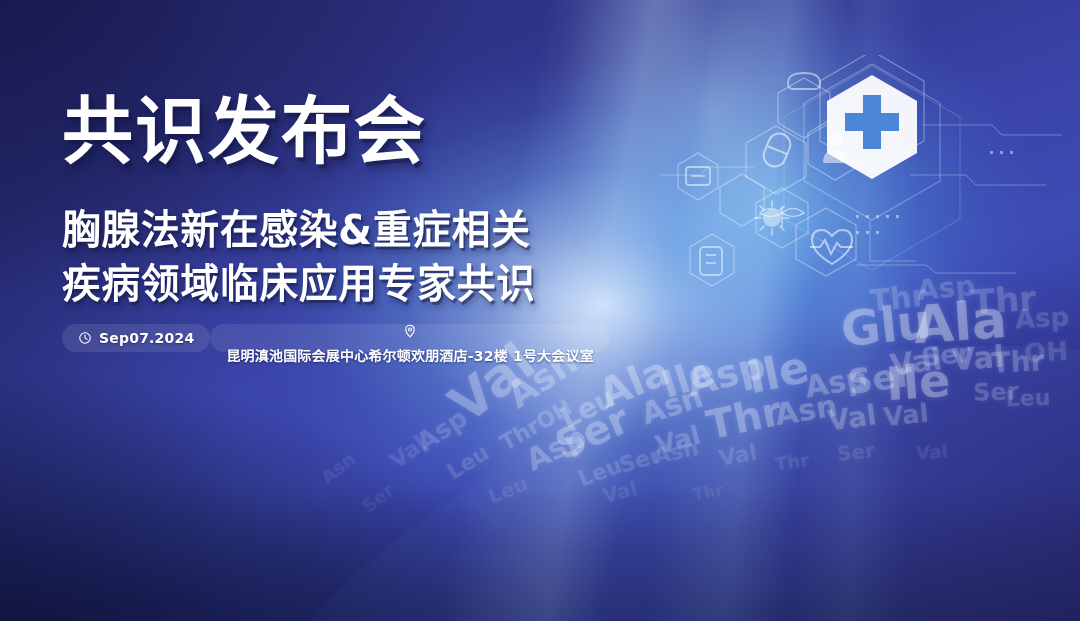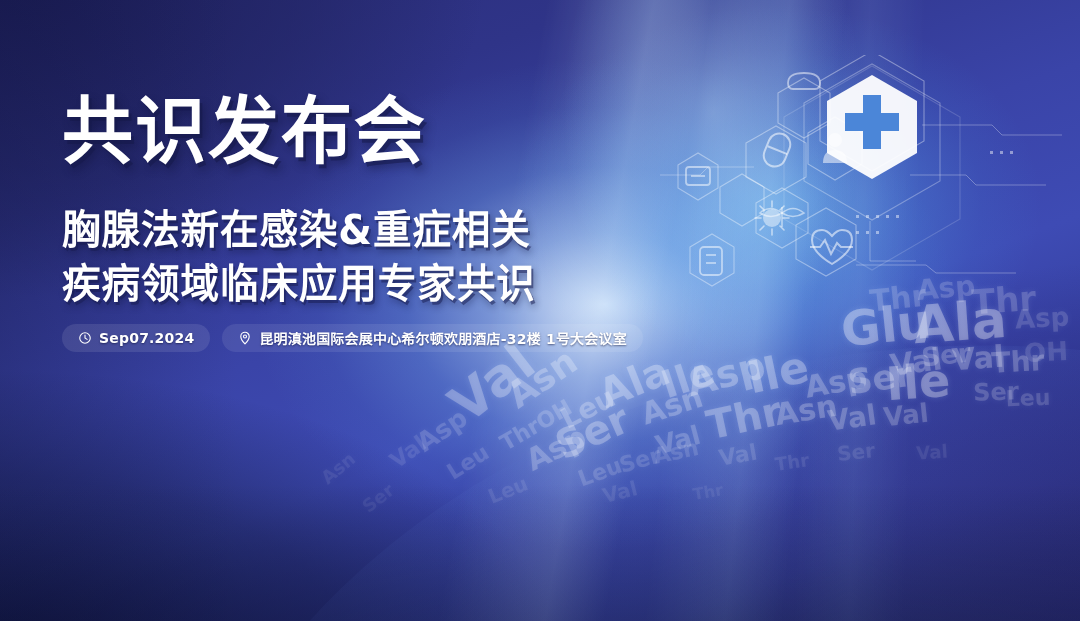"Sep07.2024" .meta-row { gap: 12px -> none }
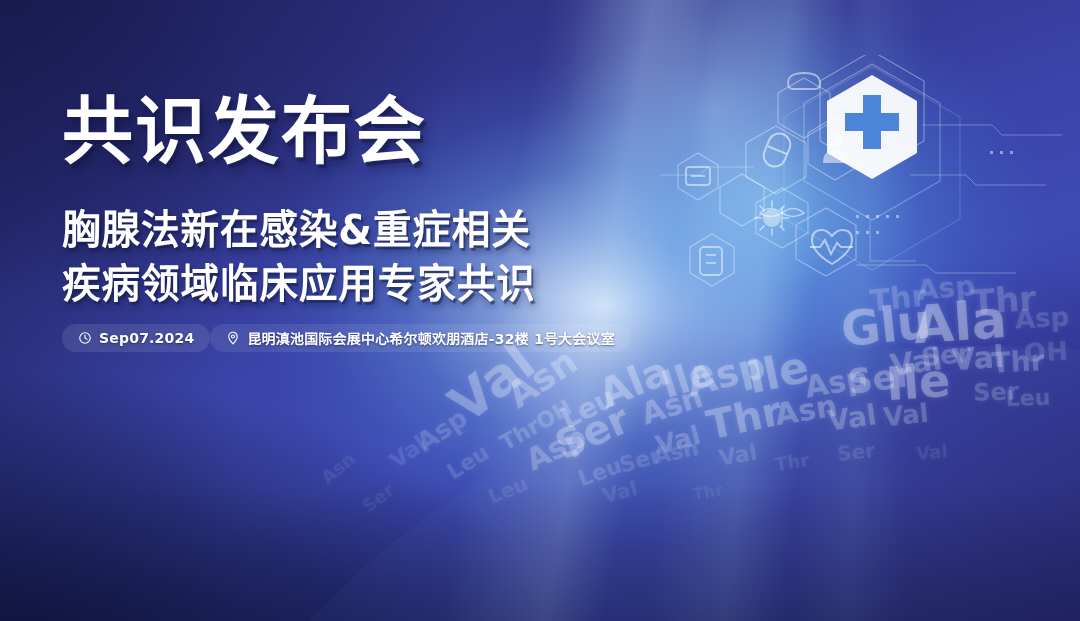"昆明滇池国际会展中心希尔顿欢朋酒店-32楼 1号大会议室" .pill.wide { flex-direction: none -> column }
